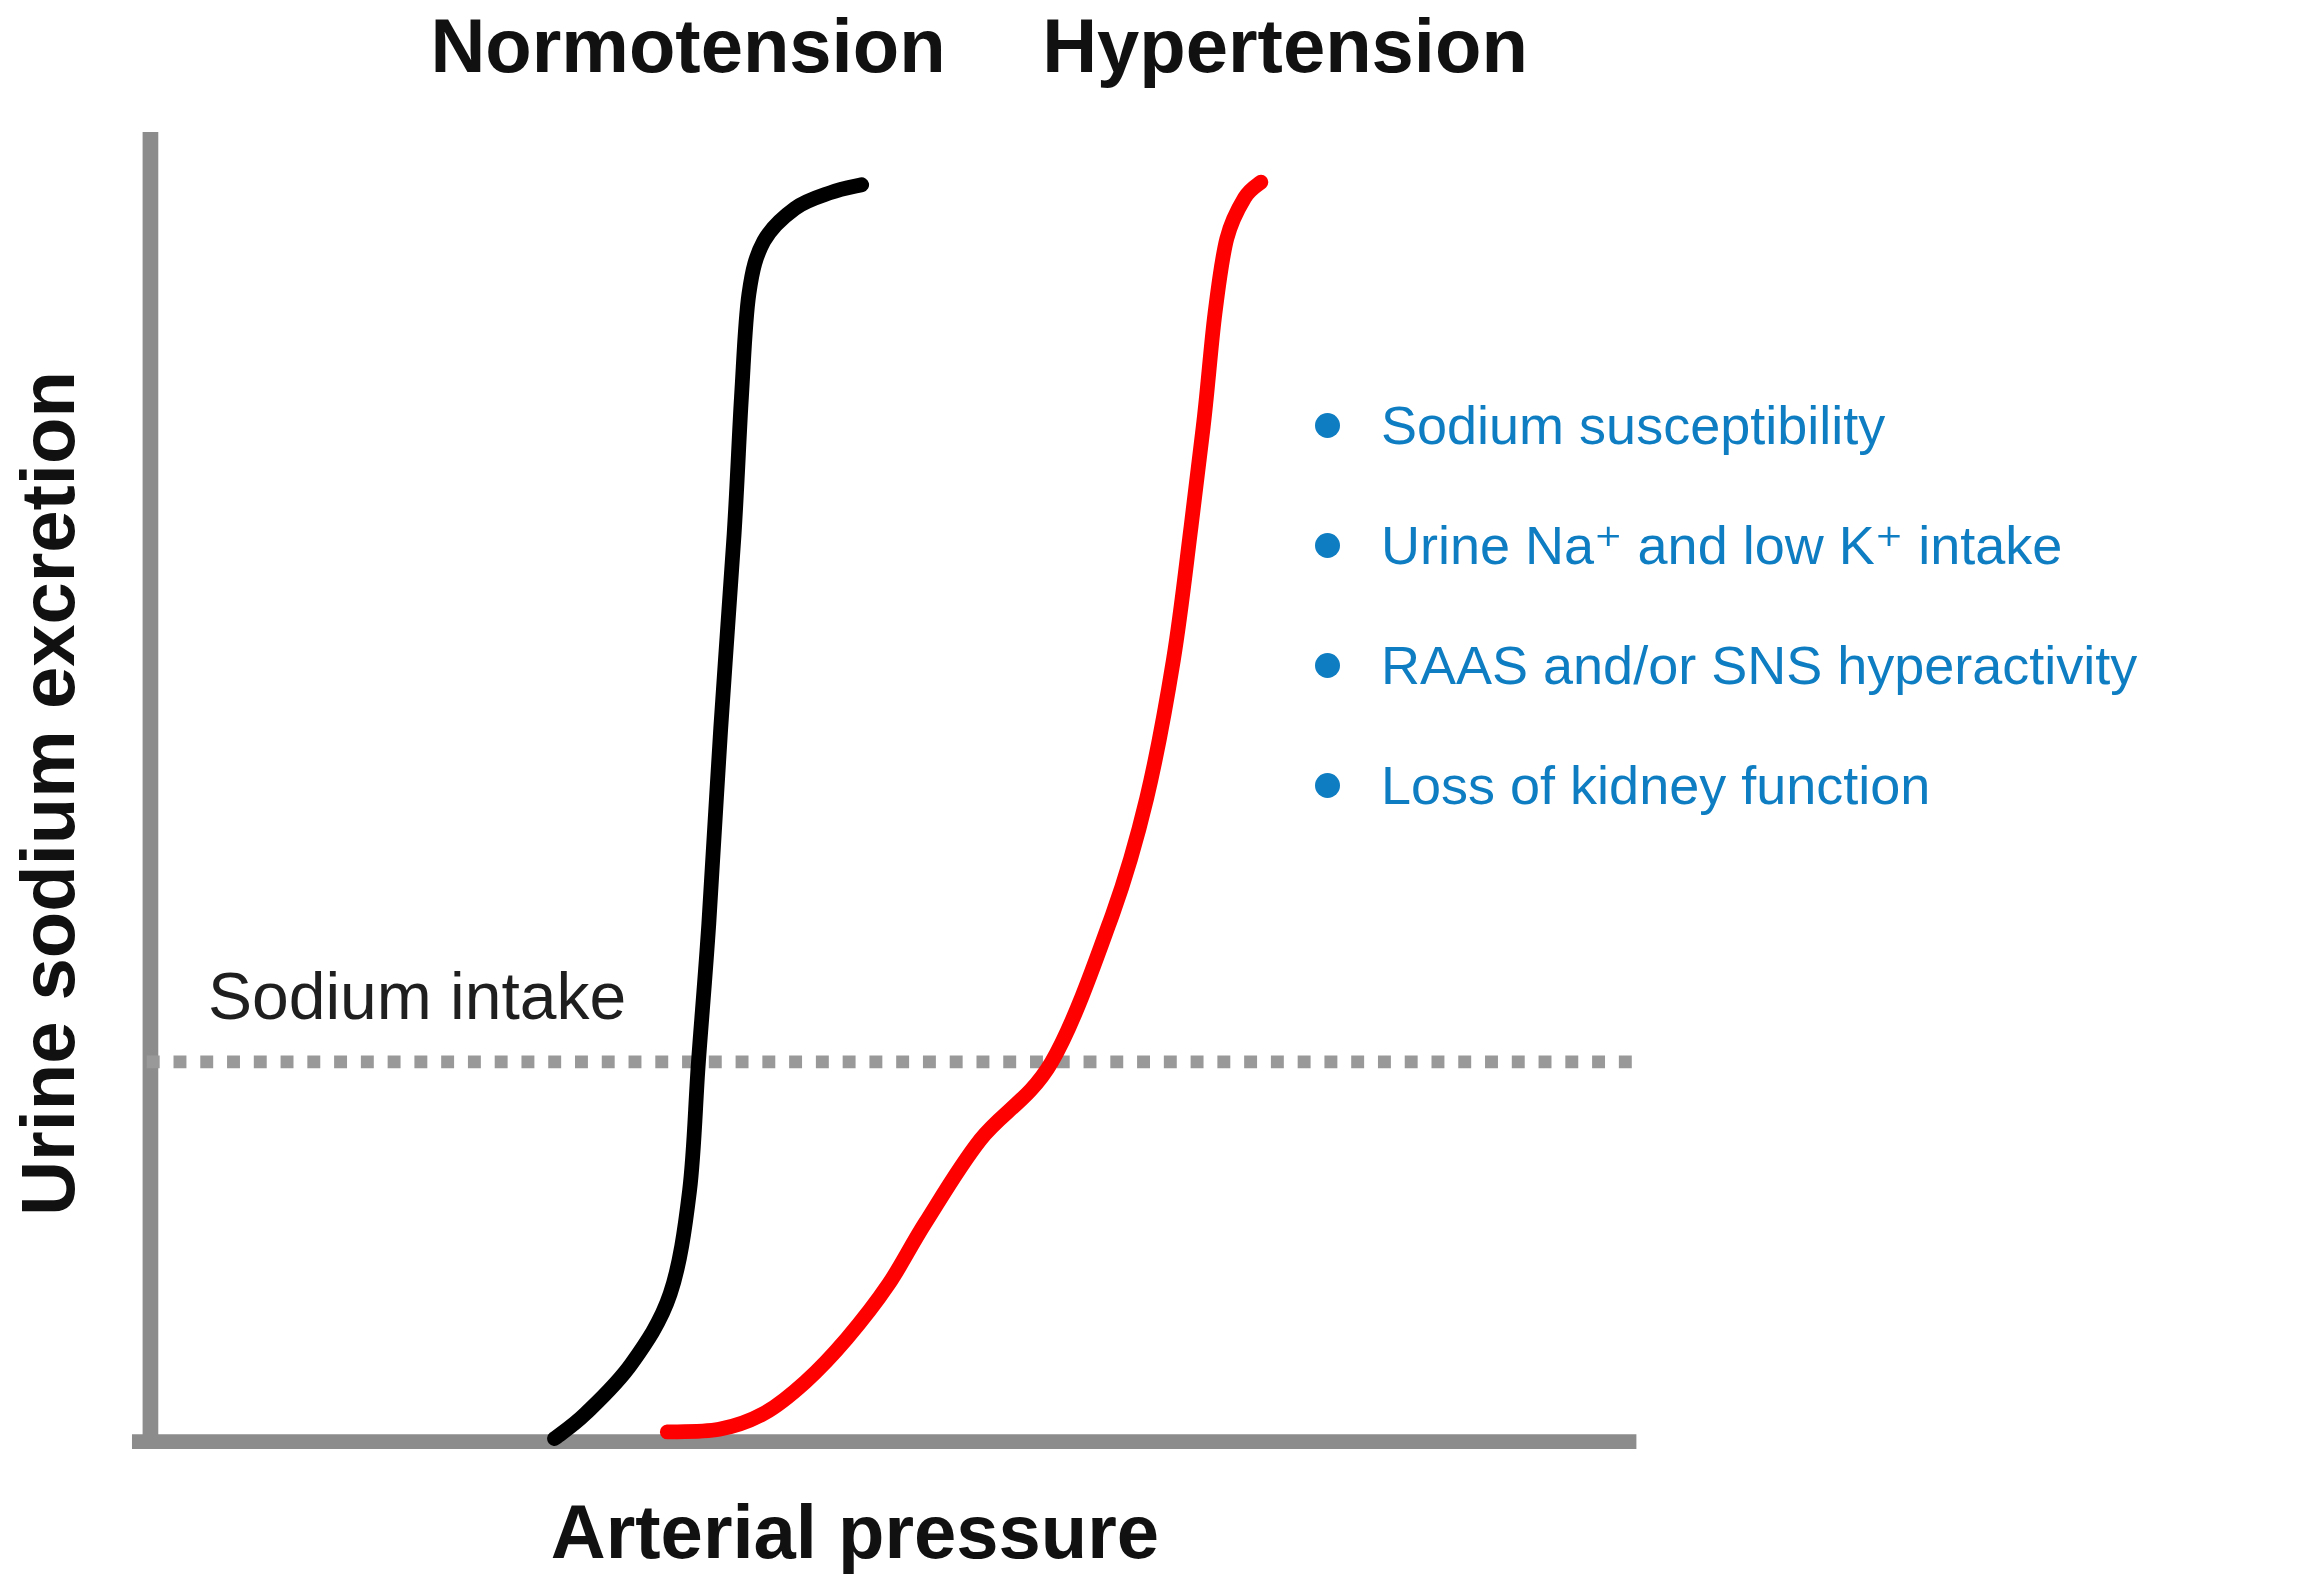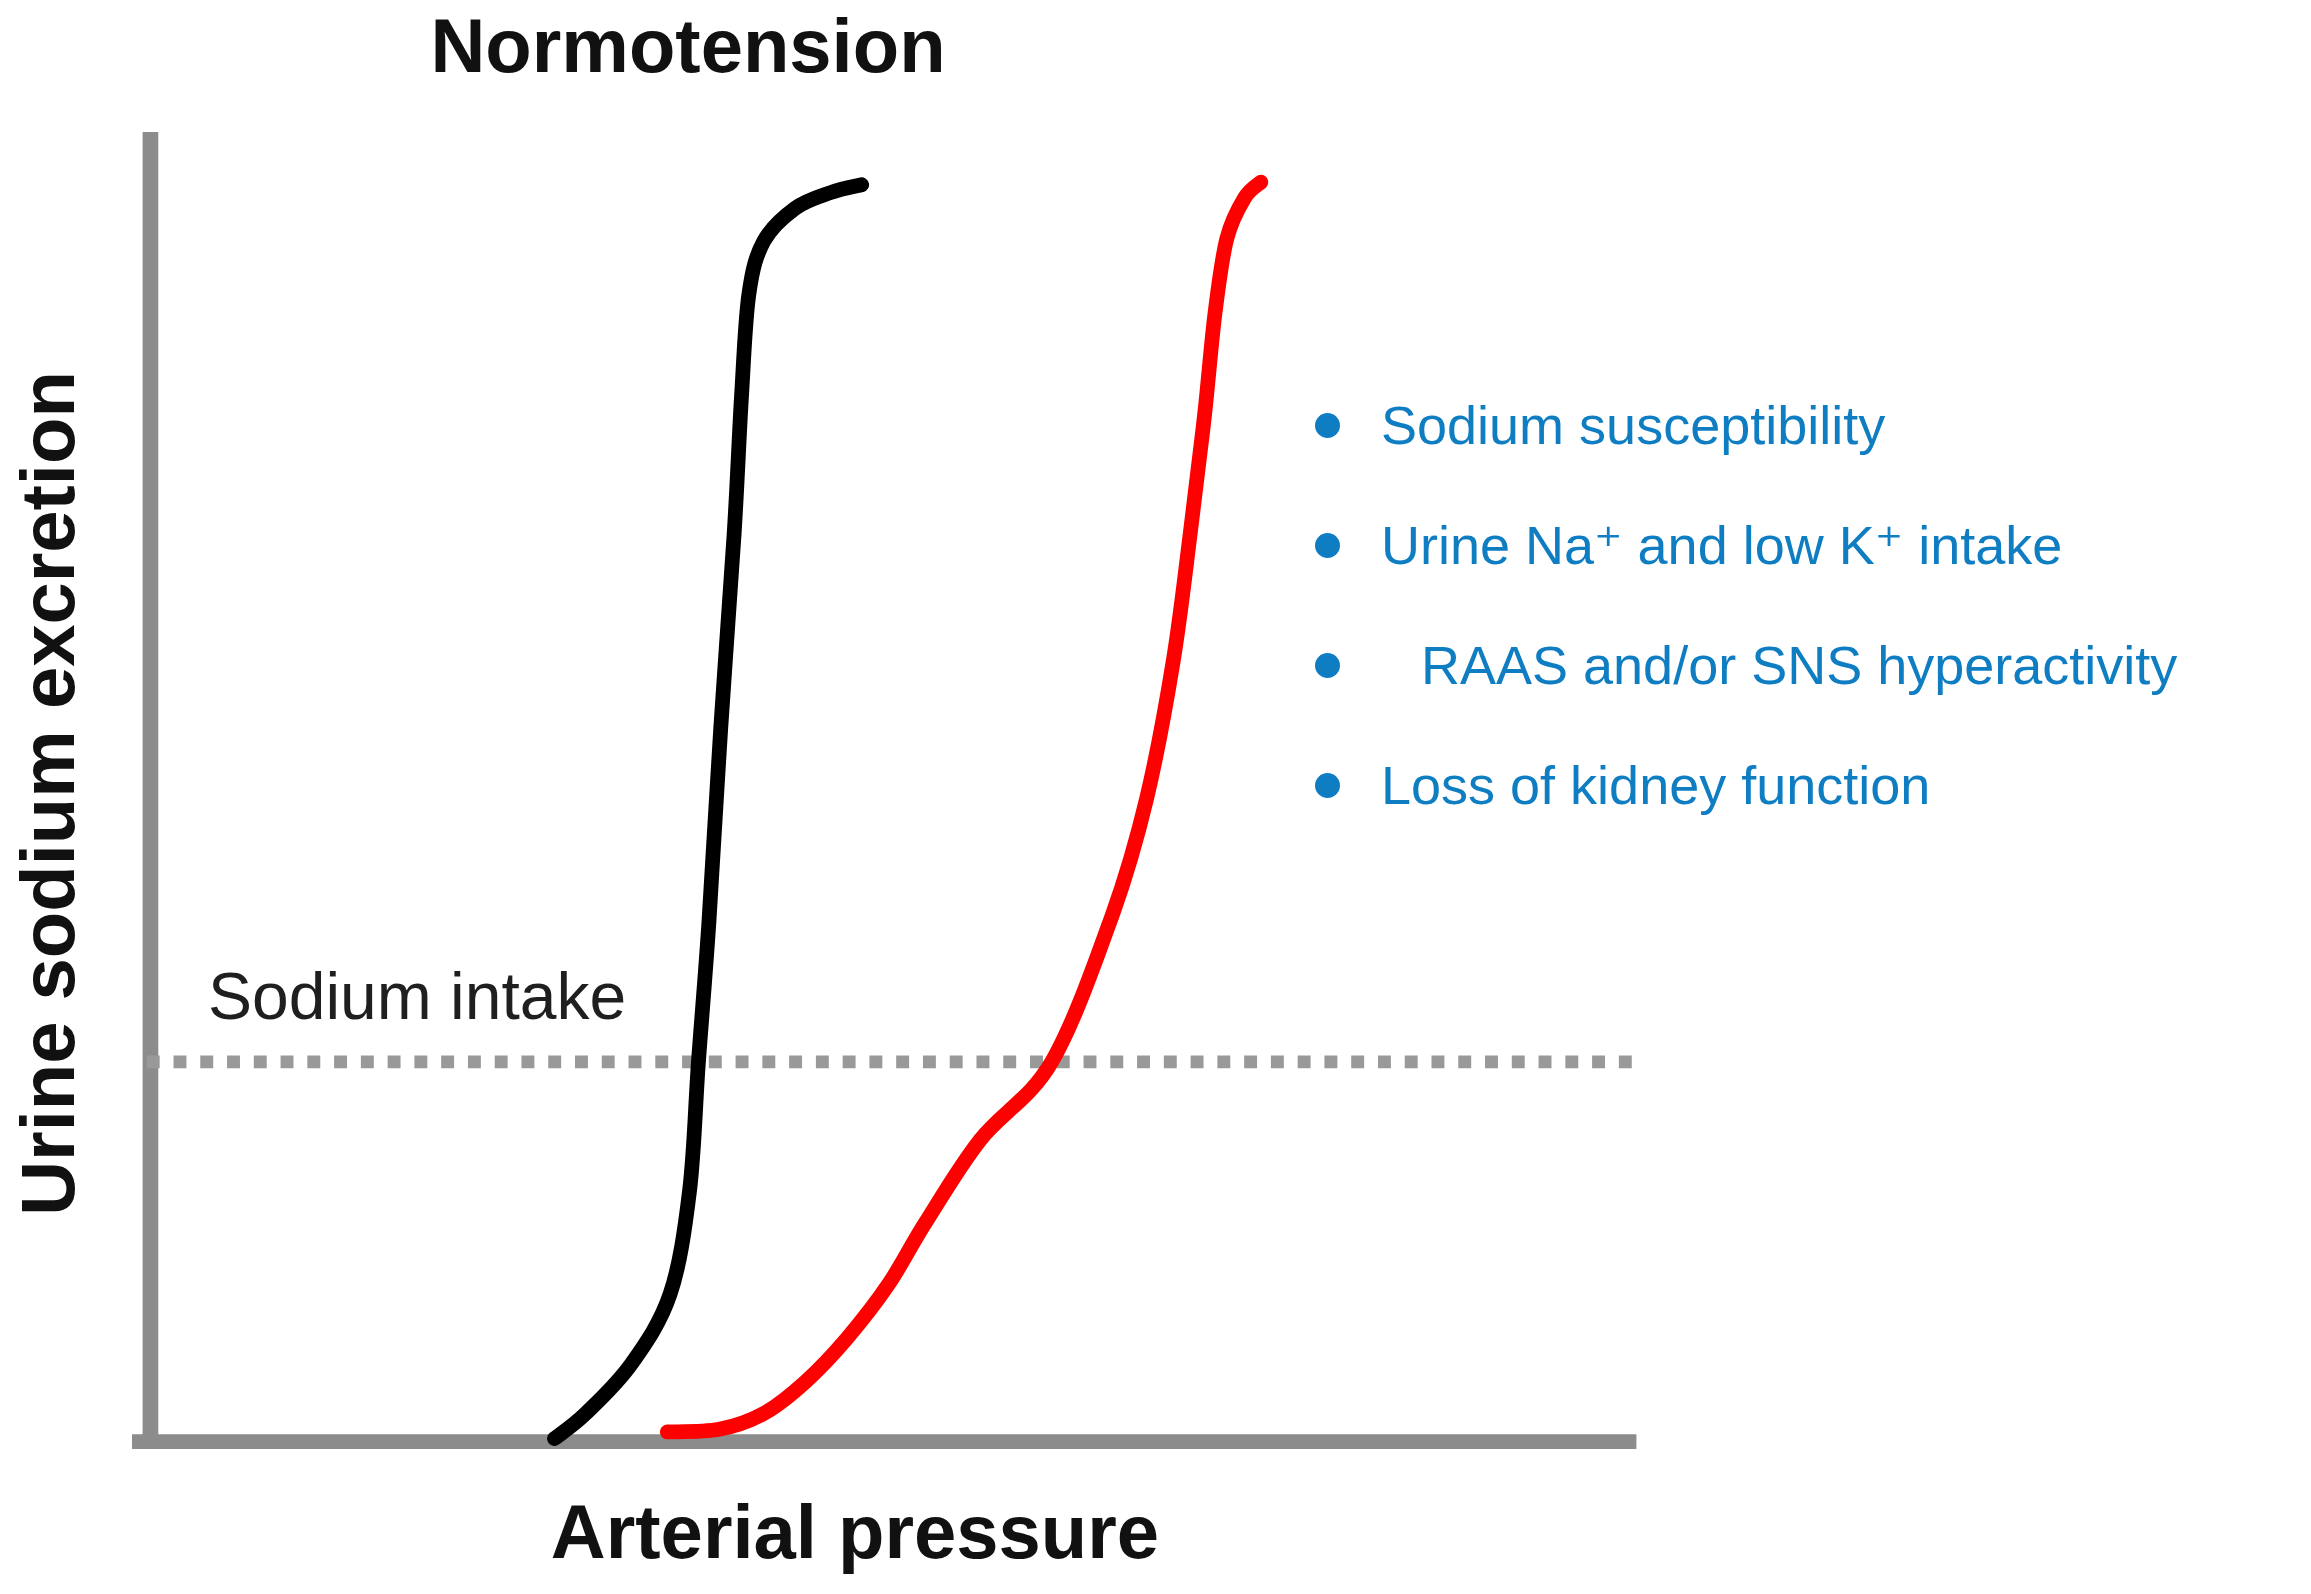"Hypertension" div.curve-title { html: none -> <div>Hypertension</div> }
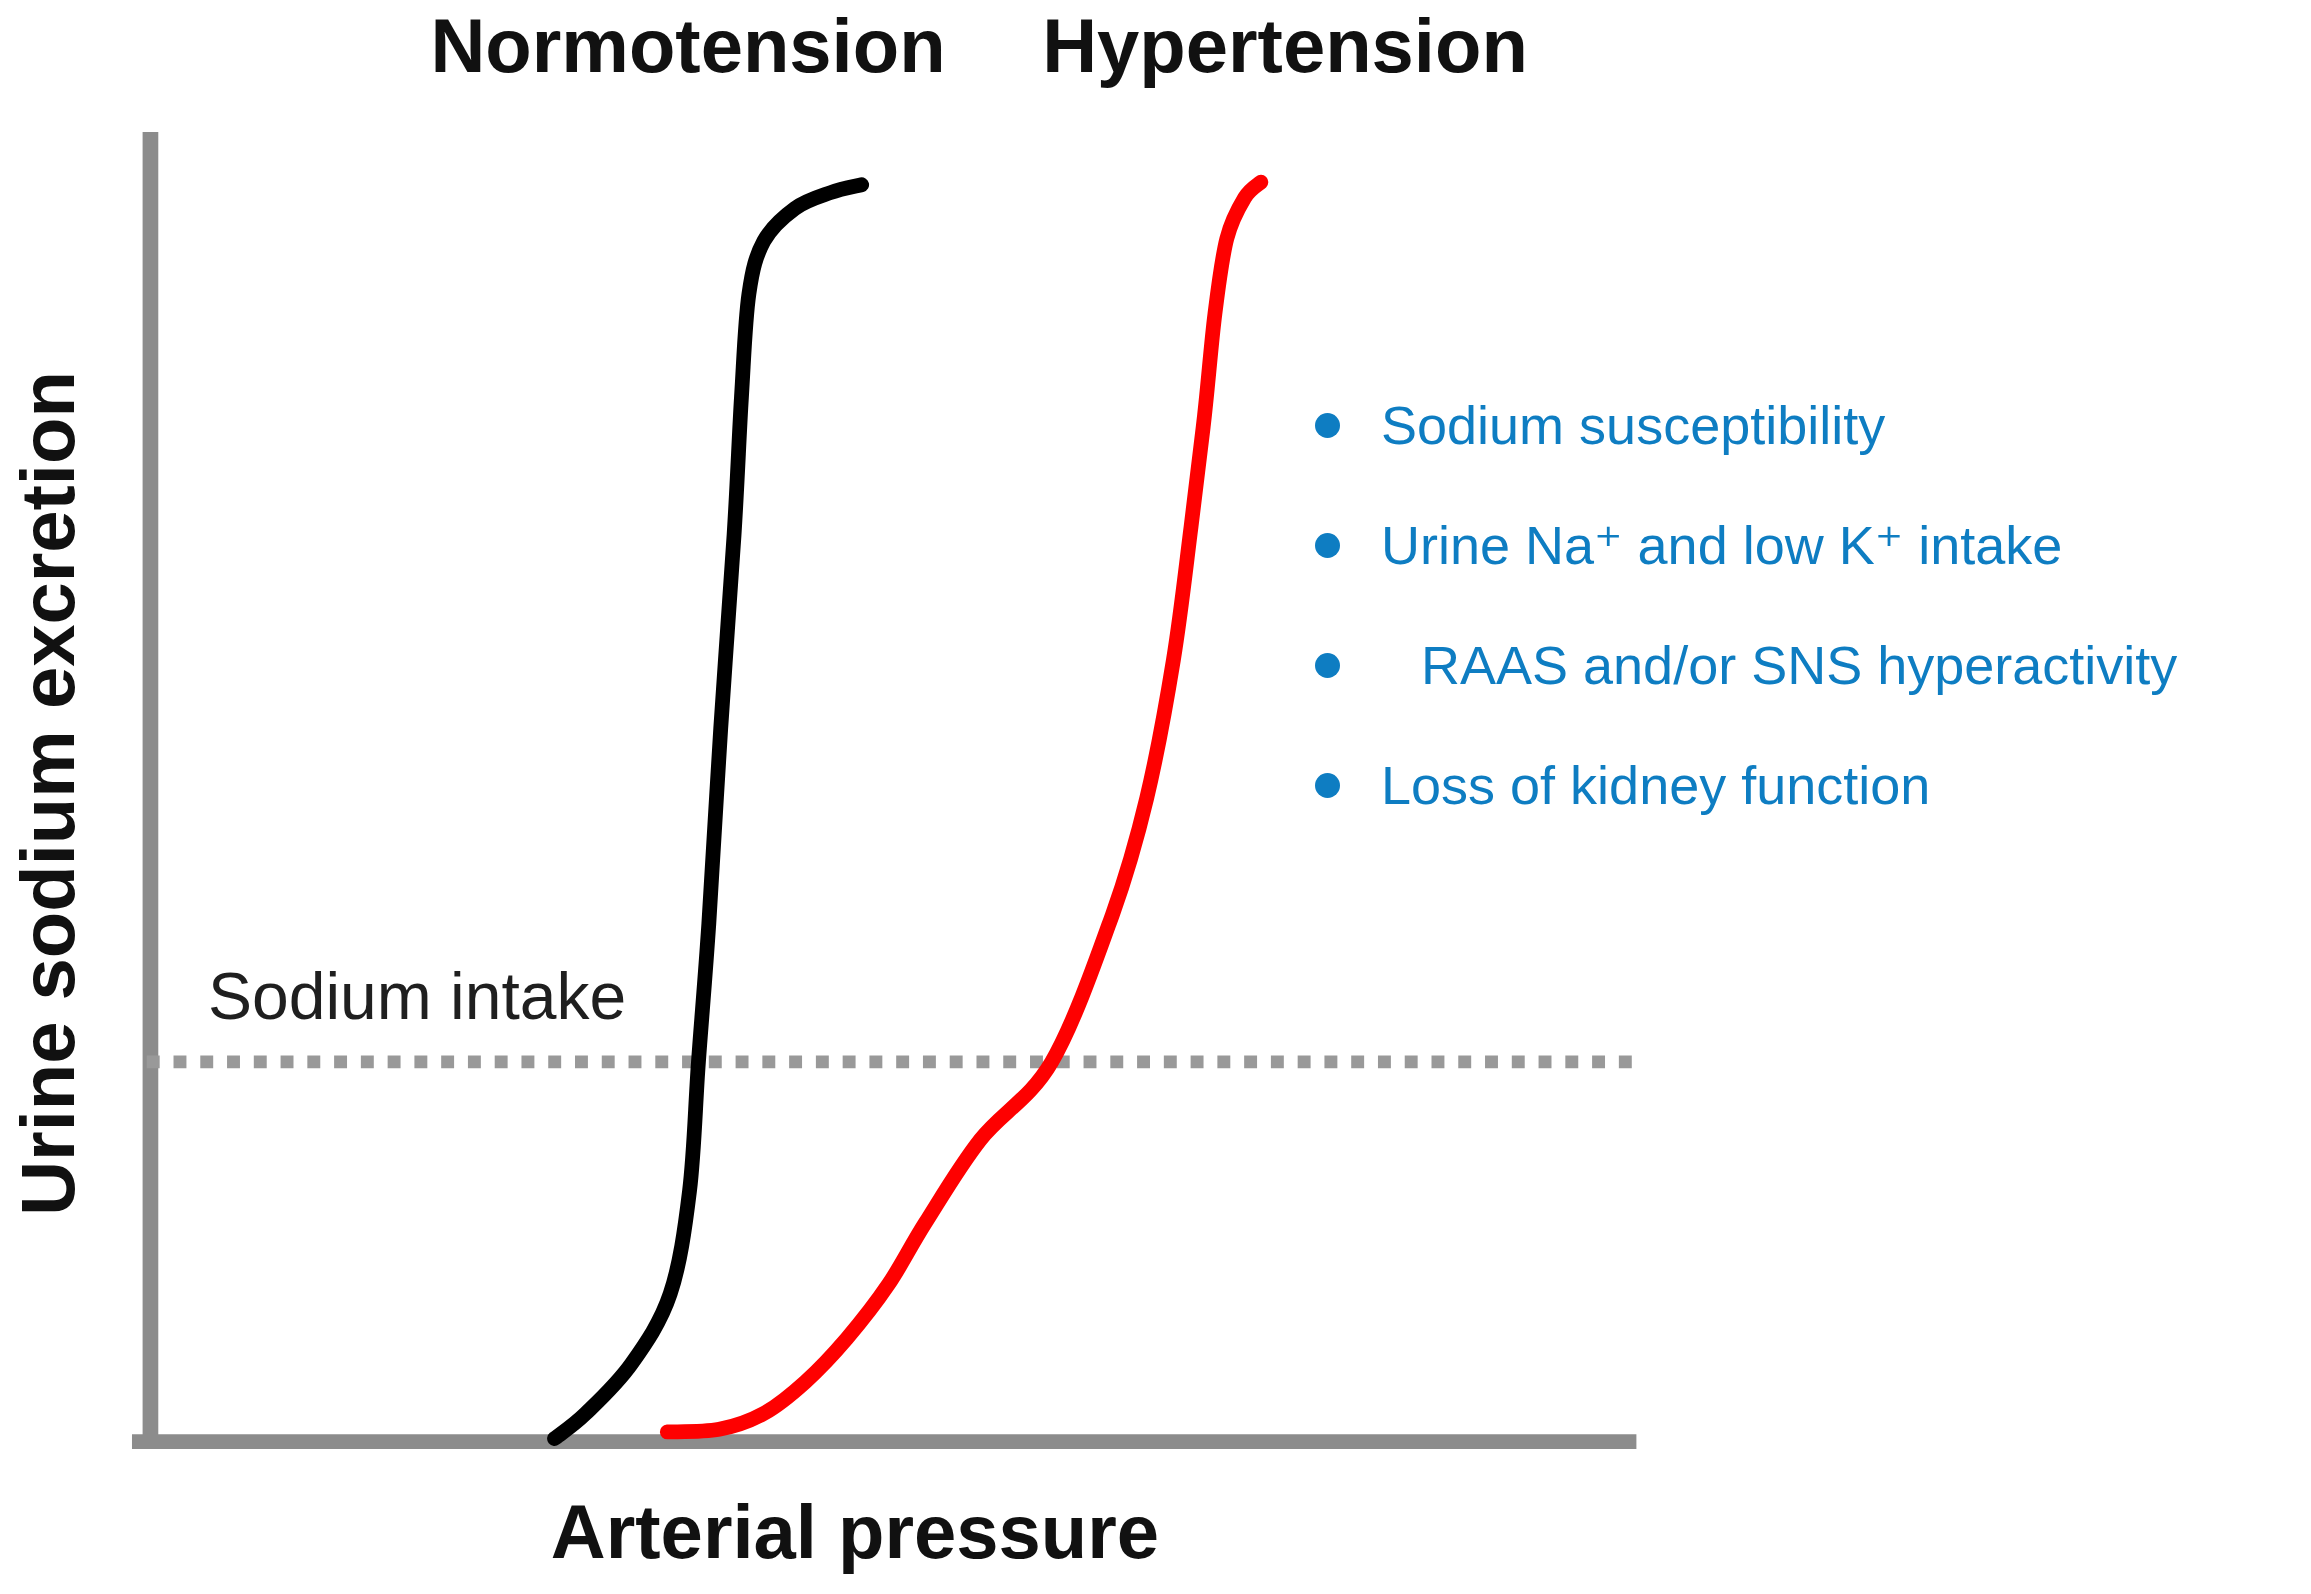"RAAS and/or SNS hyperactivity" span.factor-text { margin-left: 40px -> none }
